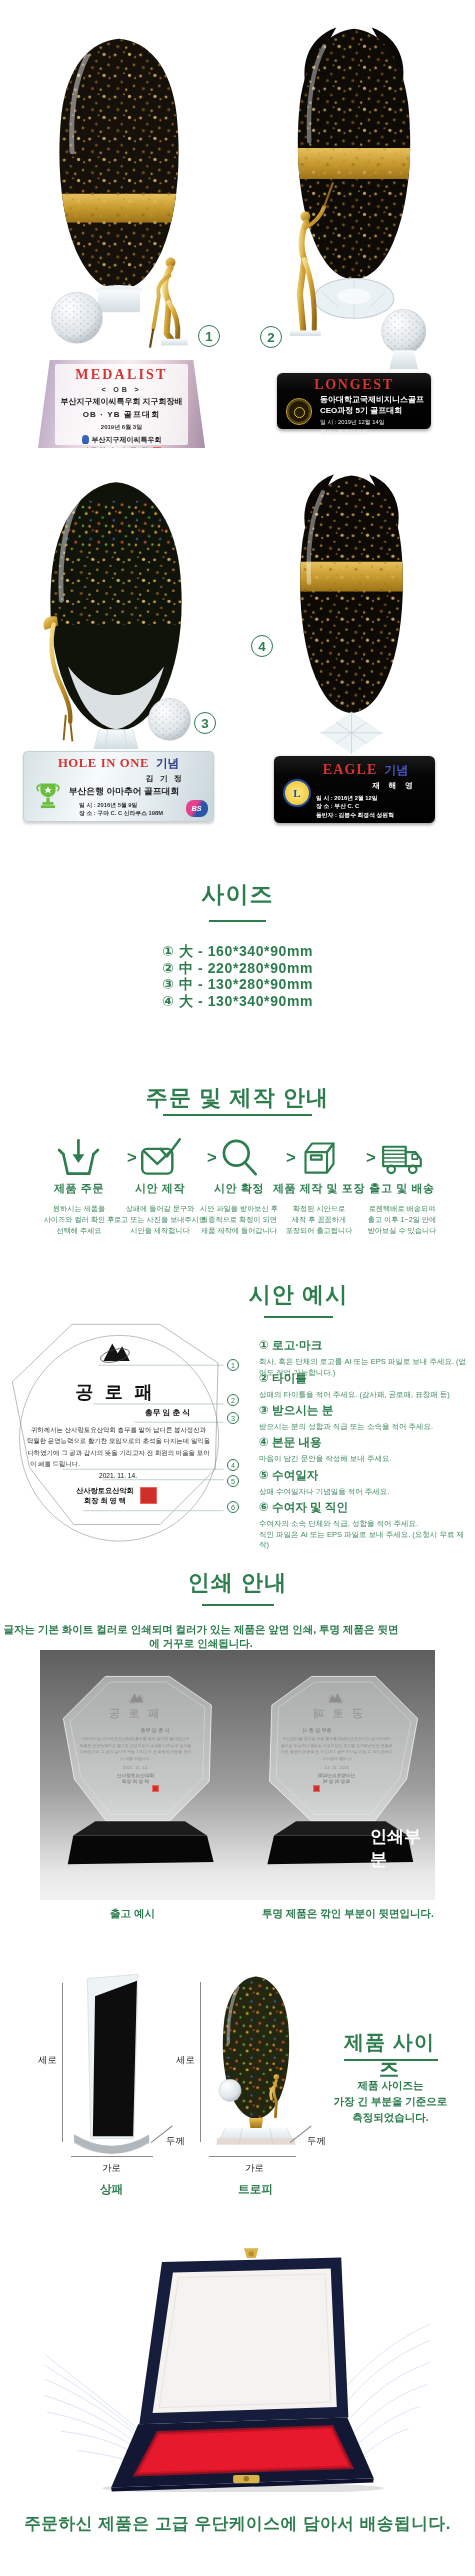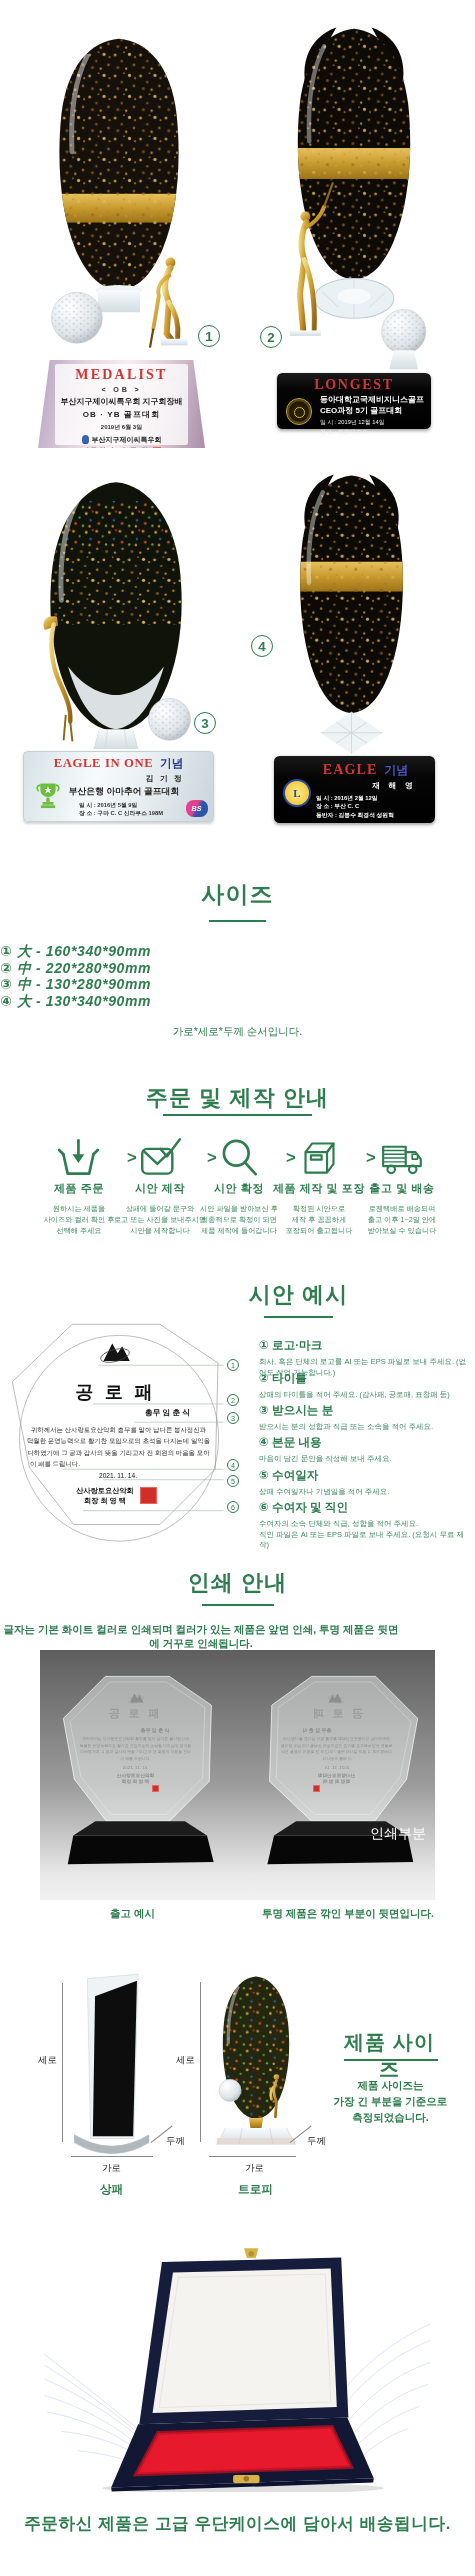"EAGLE IN ONE" span.plate-title-red { text: EAGLE -> HOLE }
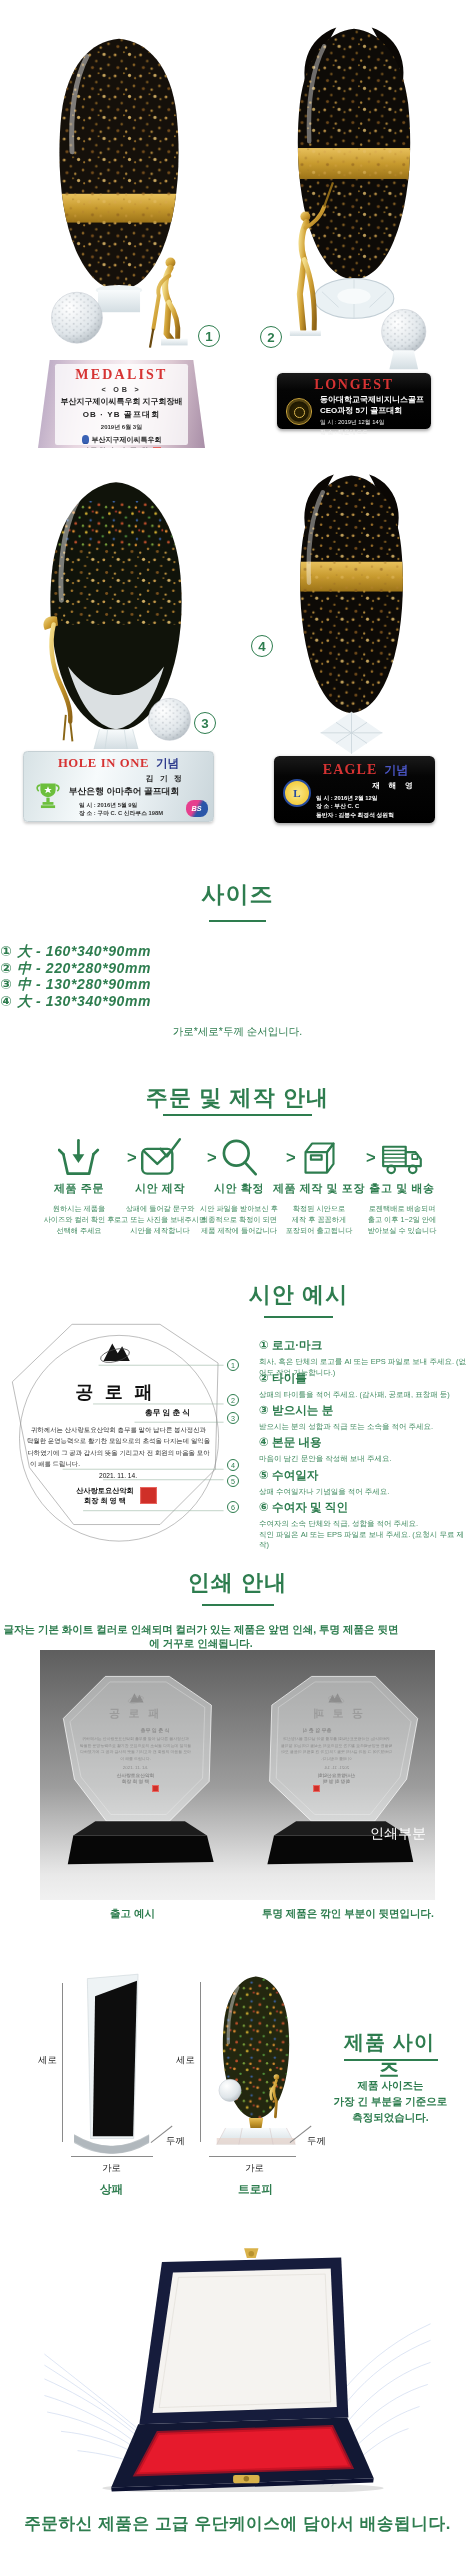"① 大 - 160*340*90mm" .size-list { font-style: italic -> none; text-align: left -> center }
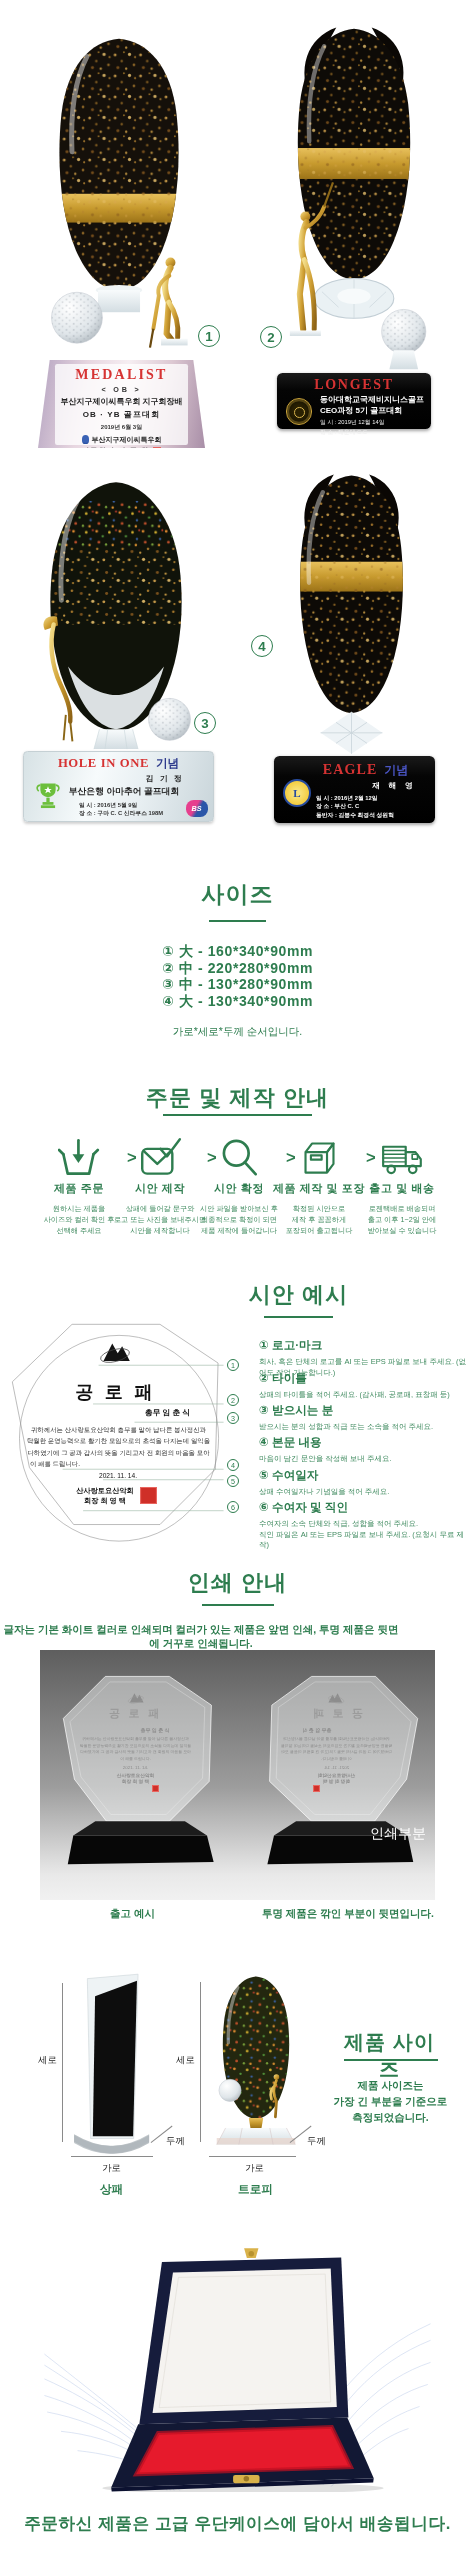"가로*세로*두께 순서입니다." p.size-note { html: <p>가로*세로*두께 순서입니다.</p> -> none }
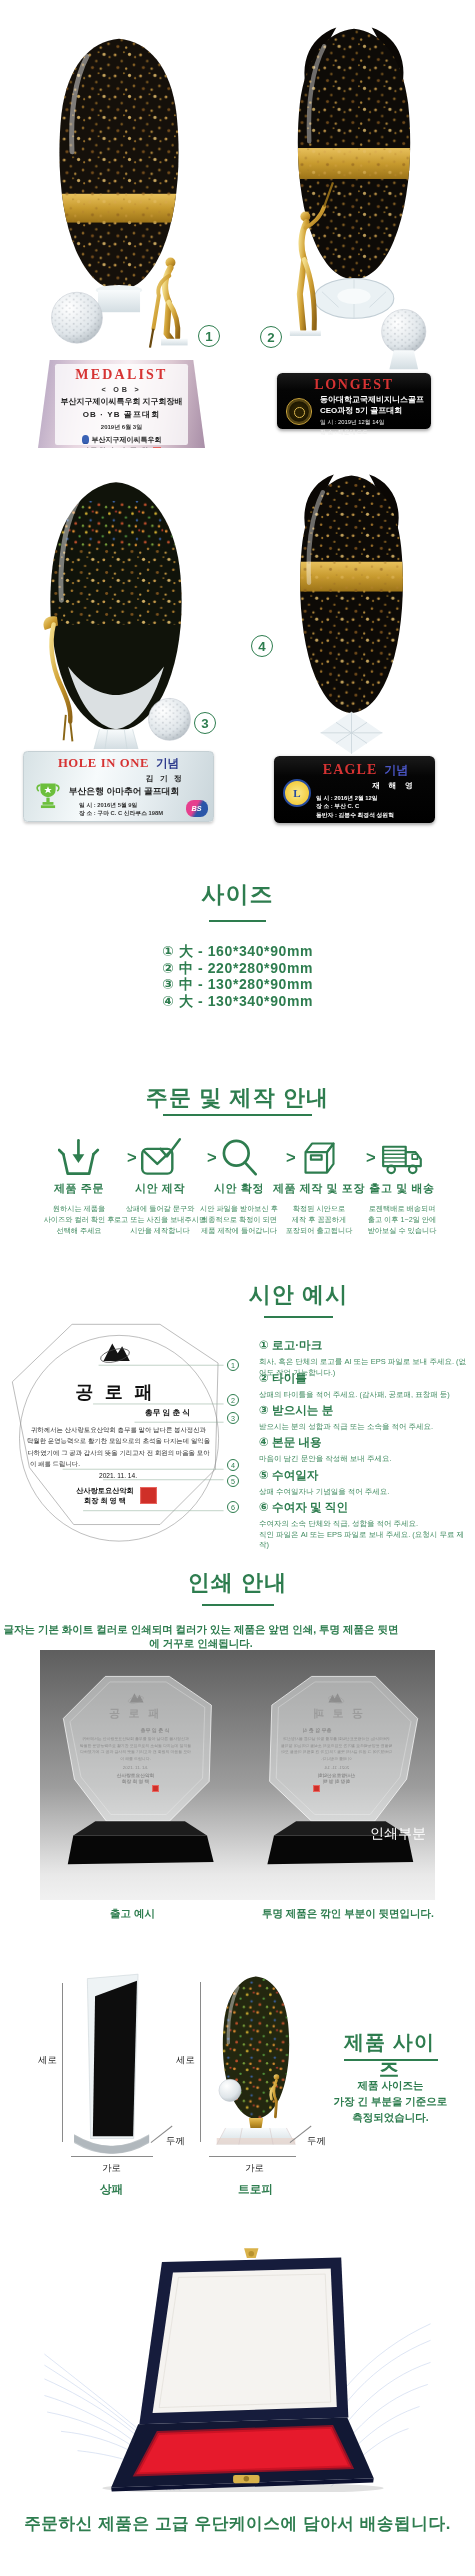"인쇄부분" .print-part-label { font-size: 14px -> 17px; font-weight: normal -> bold; text-align: center -> none }
